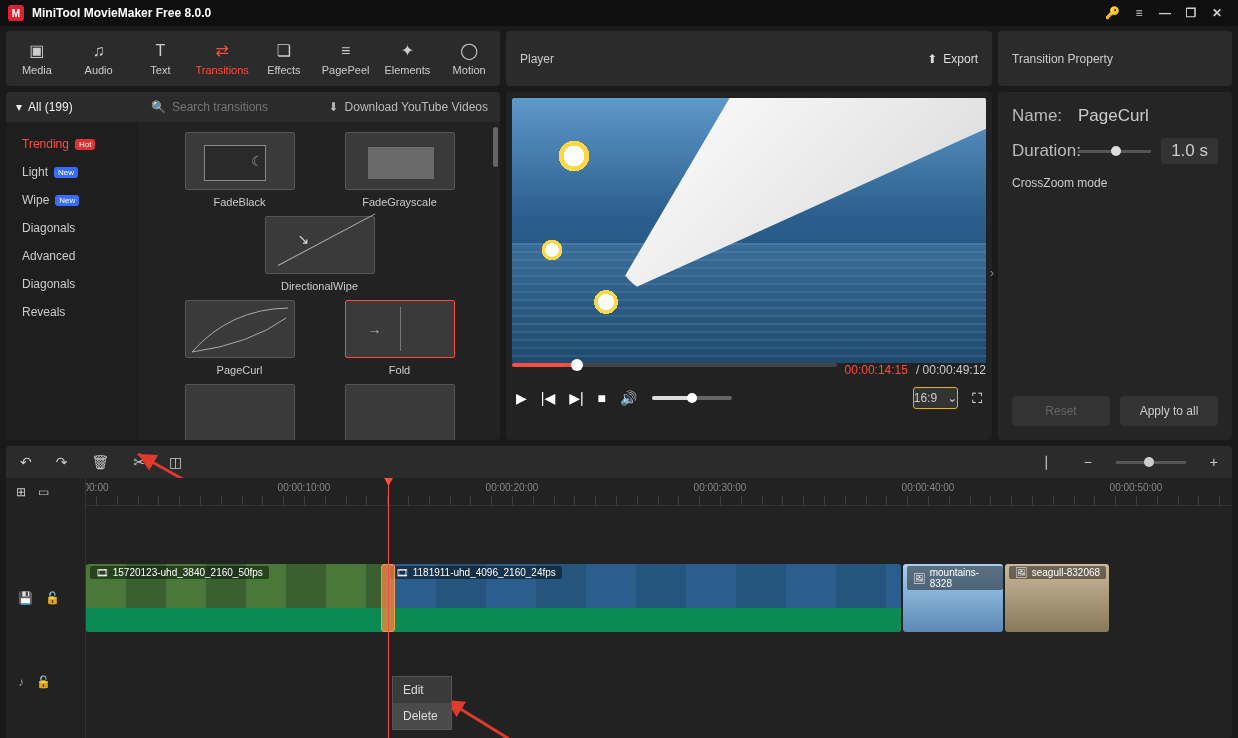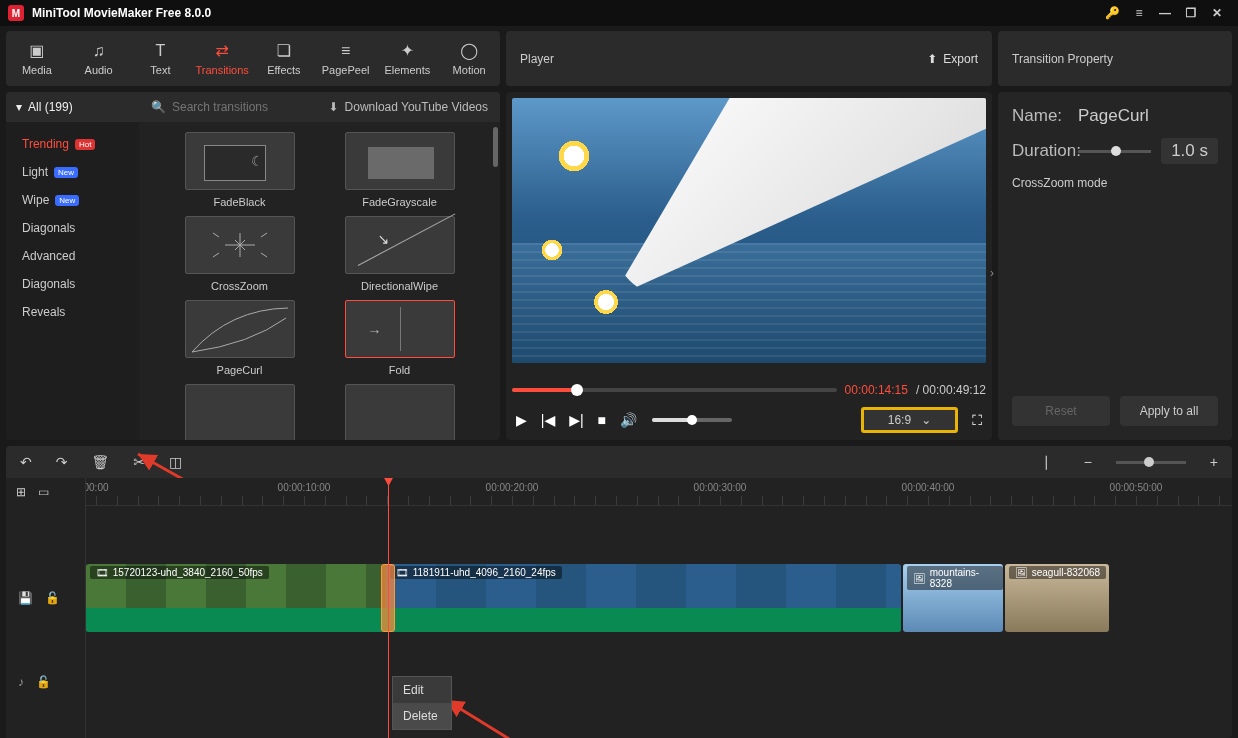"CrossZoom" div.thumb { html: <div> <div> <svg> <path></path> <path></path> <path></path> </svg> </div> <div>CrossZoom</div> </div> -> none }
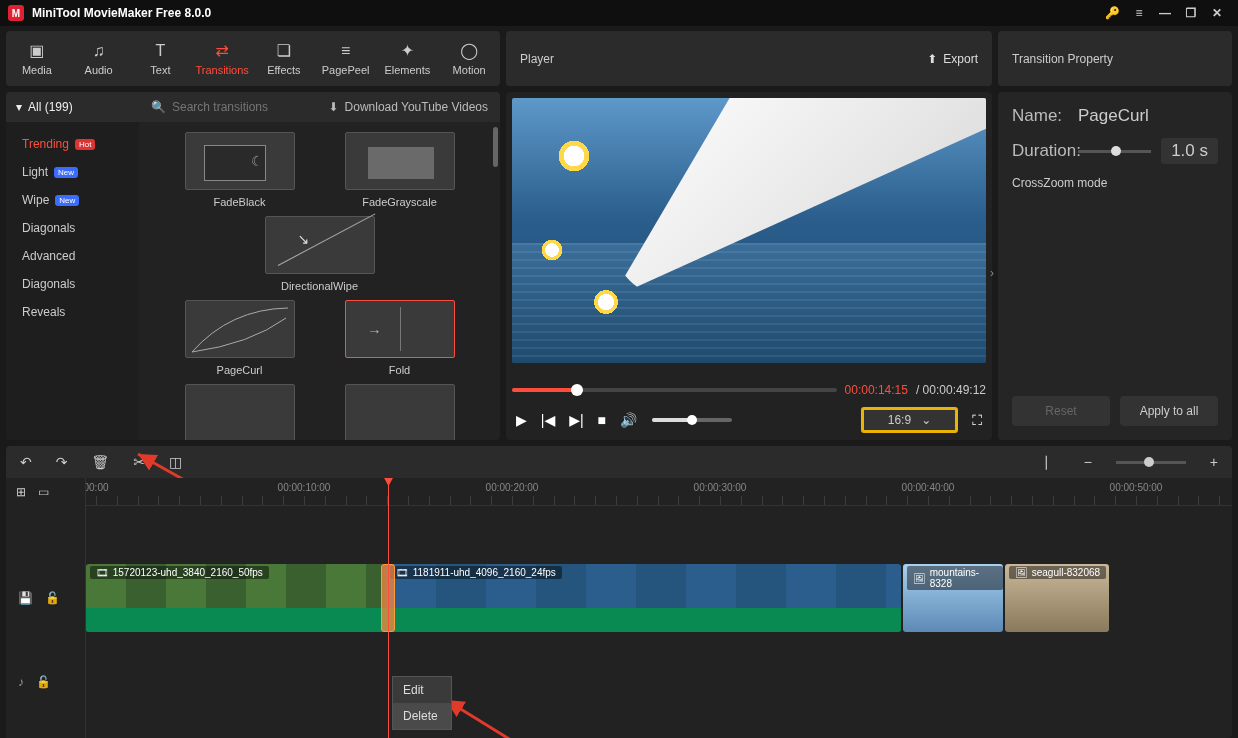"00:00:14:15" .progress-row { align-items: center -> none; margin-top: 20px -> 0 }
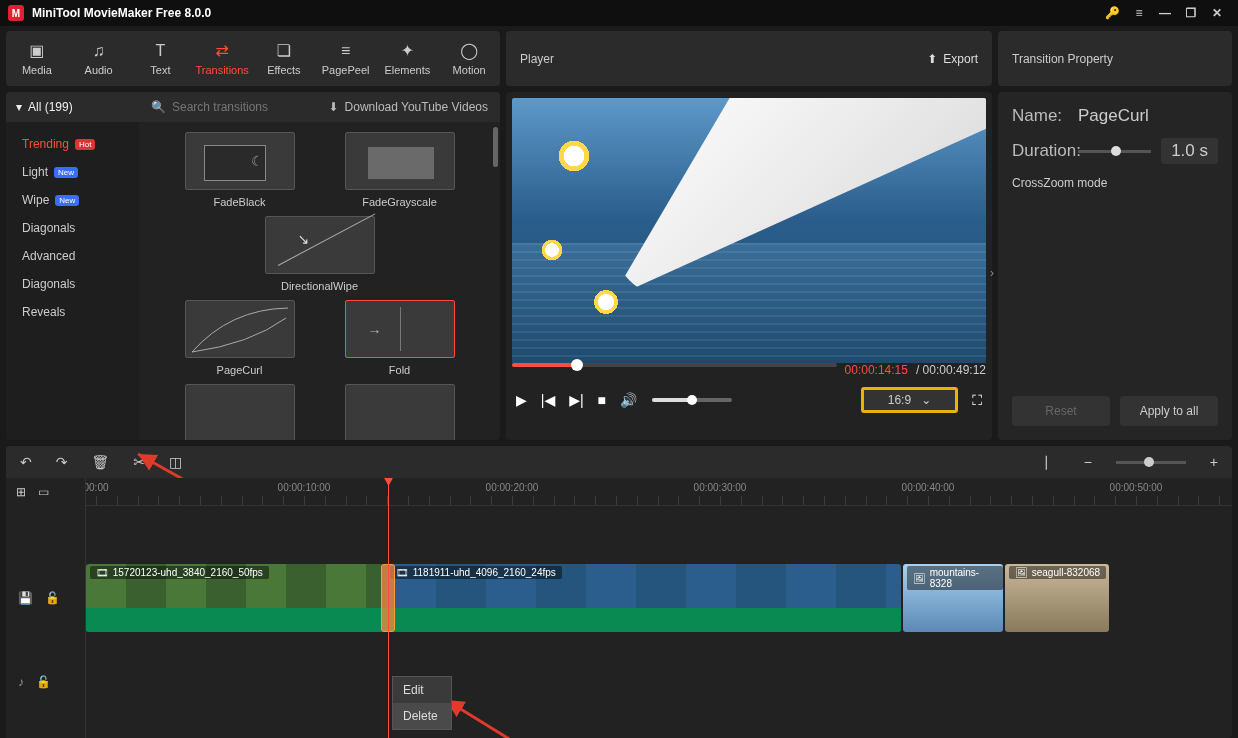"16:9" .aspect { border: 3px solid #eab308 -> 1px solid #eab308; padding: 3px 24px -> 3px 0 }
